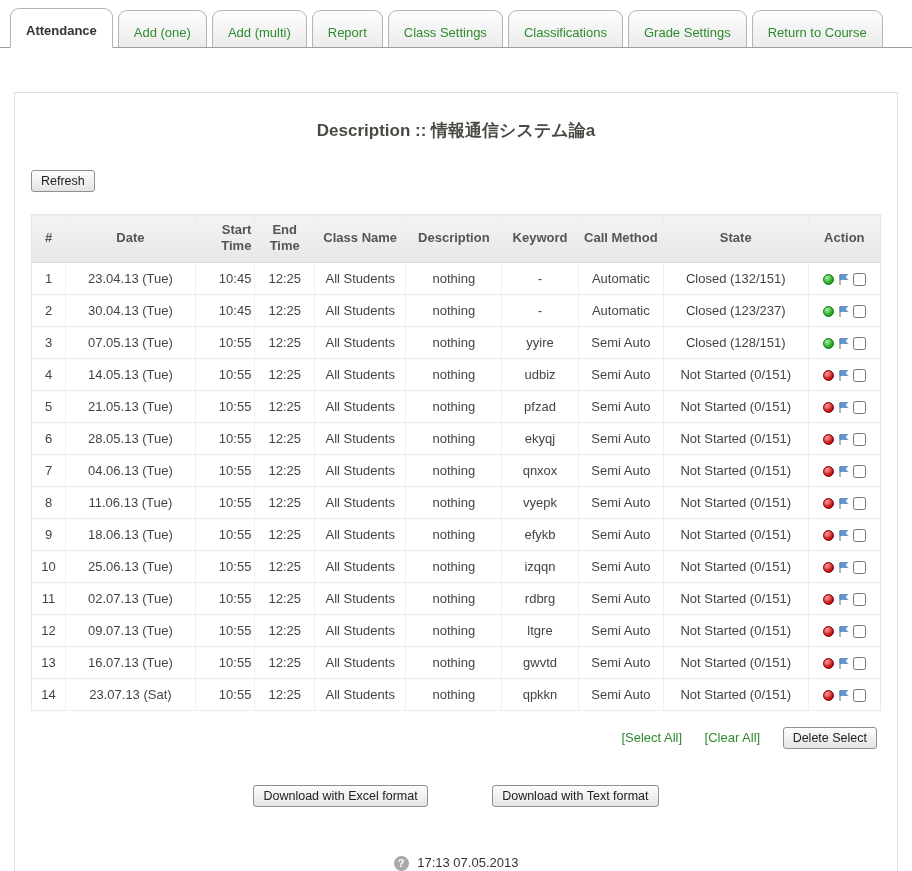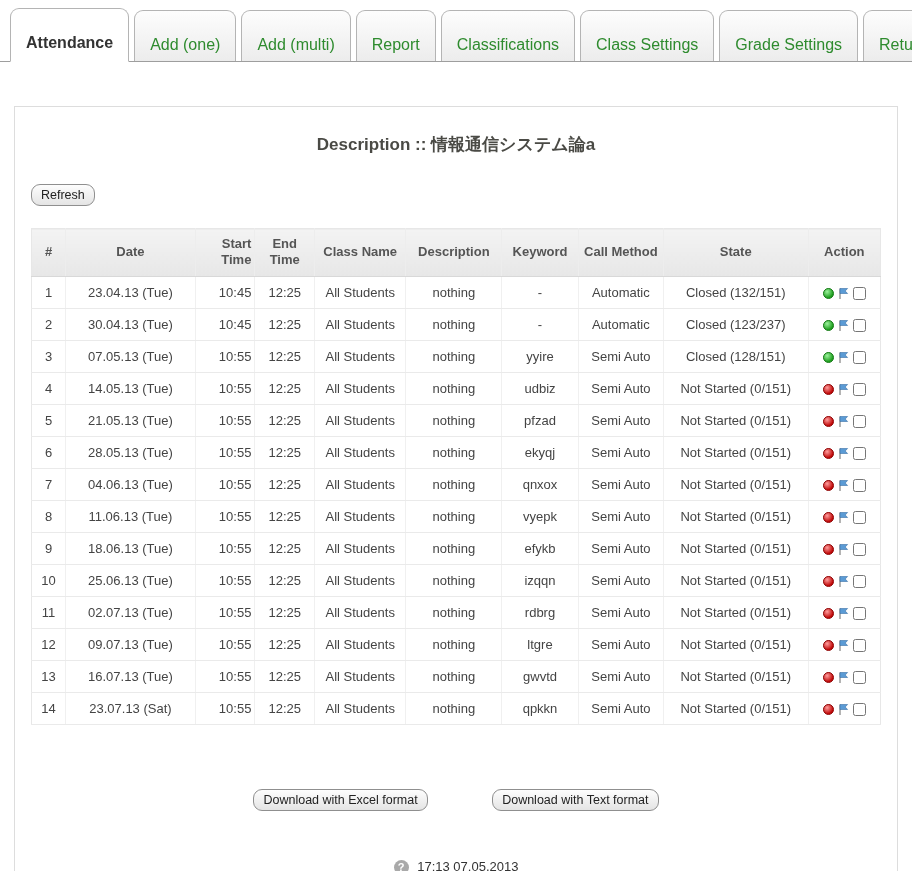"Attendance" .tab { font-size: 16px -> 13px; padding: 25px 15px 7px 15px -> 14px 15px 7px 15px }
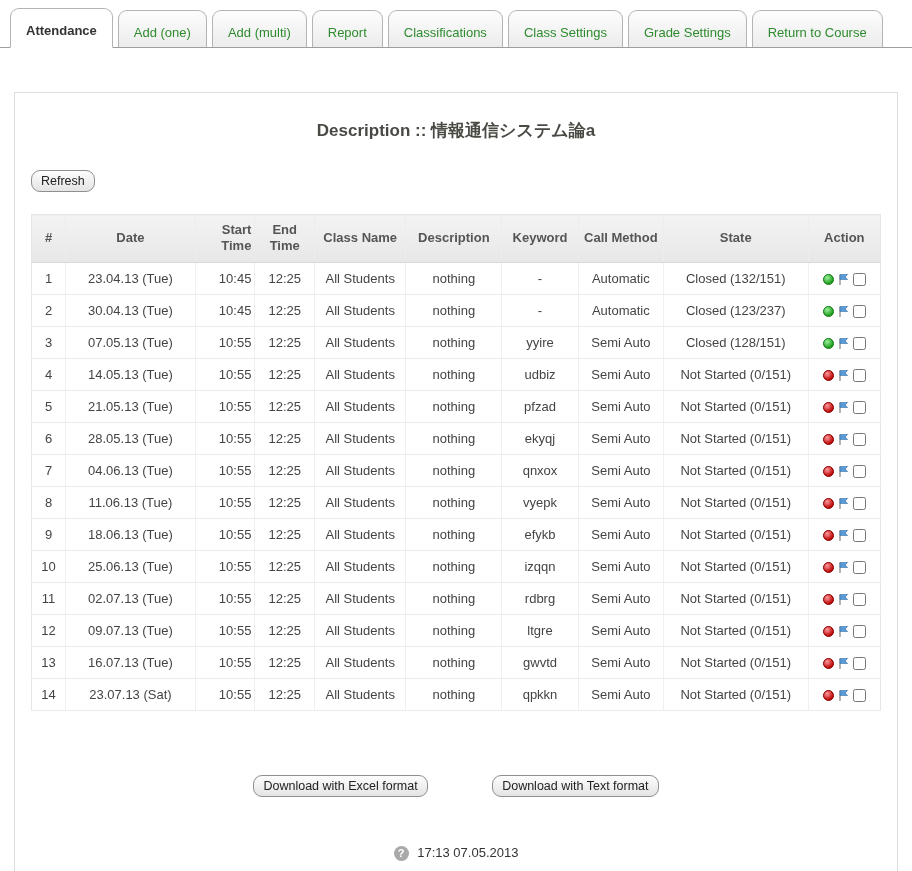"Classifications" div.tab { order: before "Class Settings" -> after "Class Settings" }
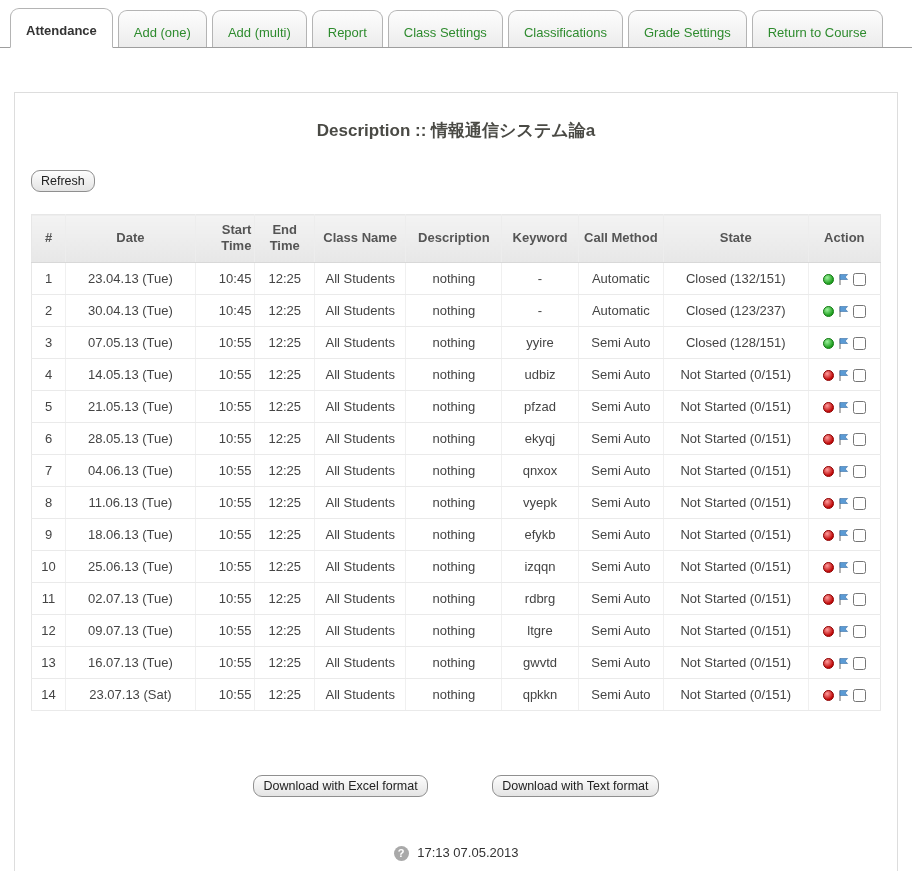"Refresh" .btn { border-radius: 9px -> 3px }
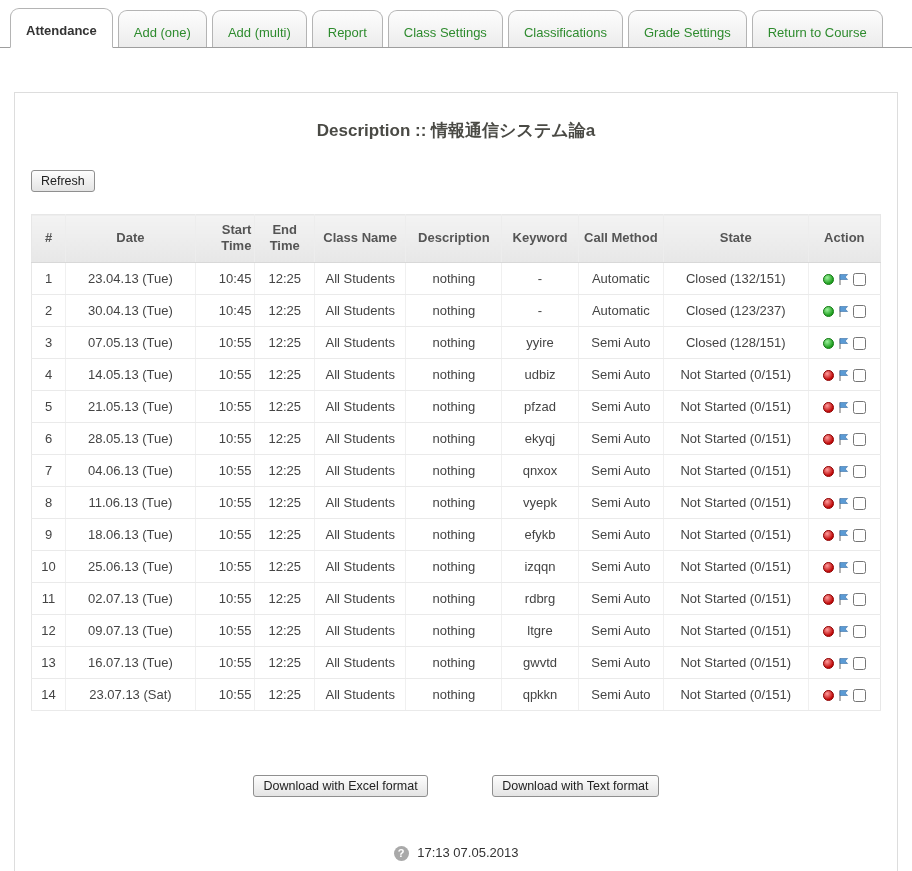"[Select All] [Clear All] Delete" div.select-controls { html: none -> <div> <a>[Select All]</a> <a>[Clear All]</a> <button>Delete Select</button> </div> }
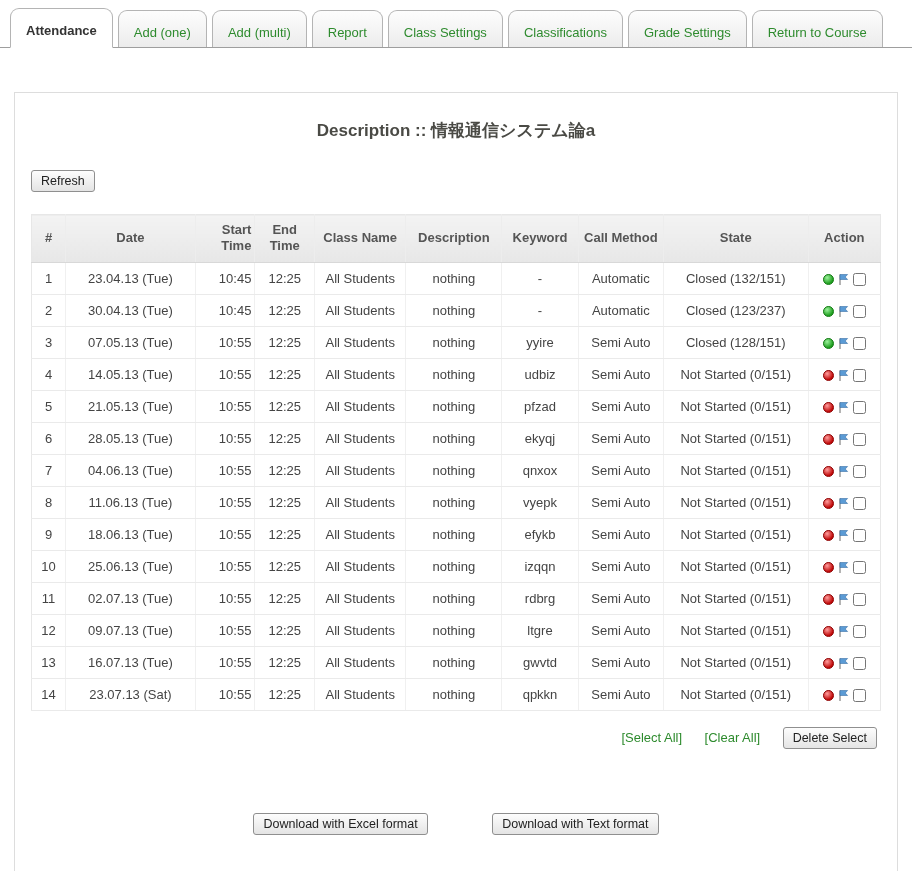"Download with Excel format Download" .downloads { margin-top: 64px -> 36px }
